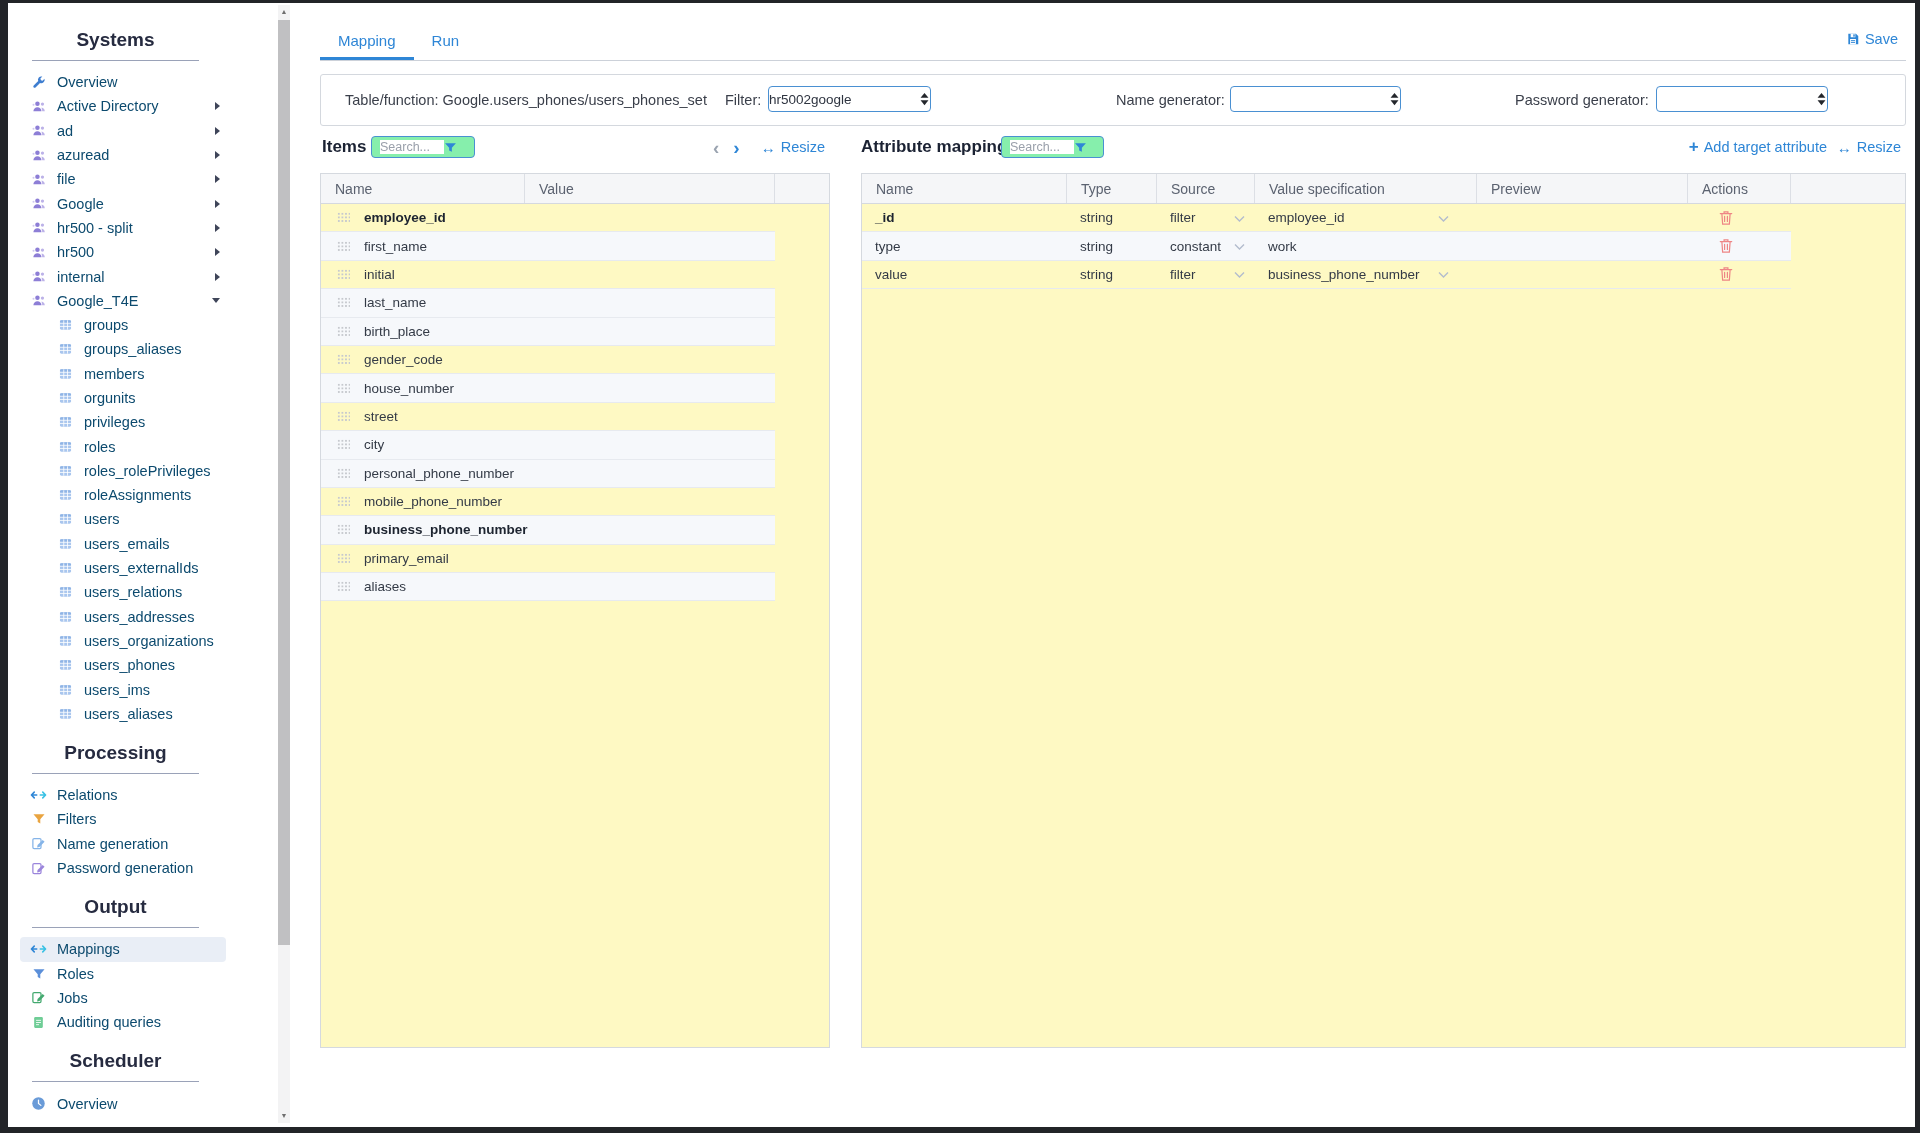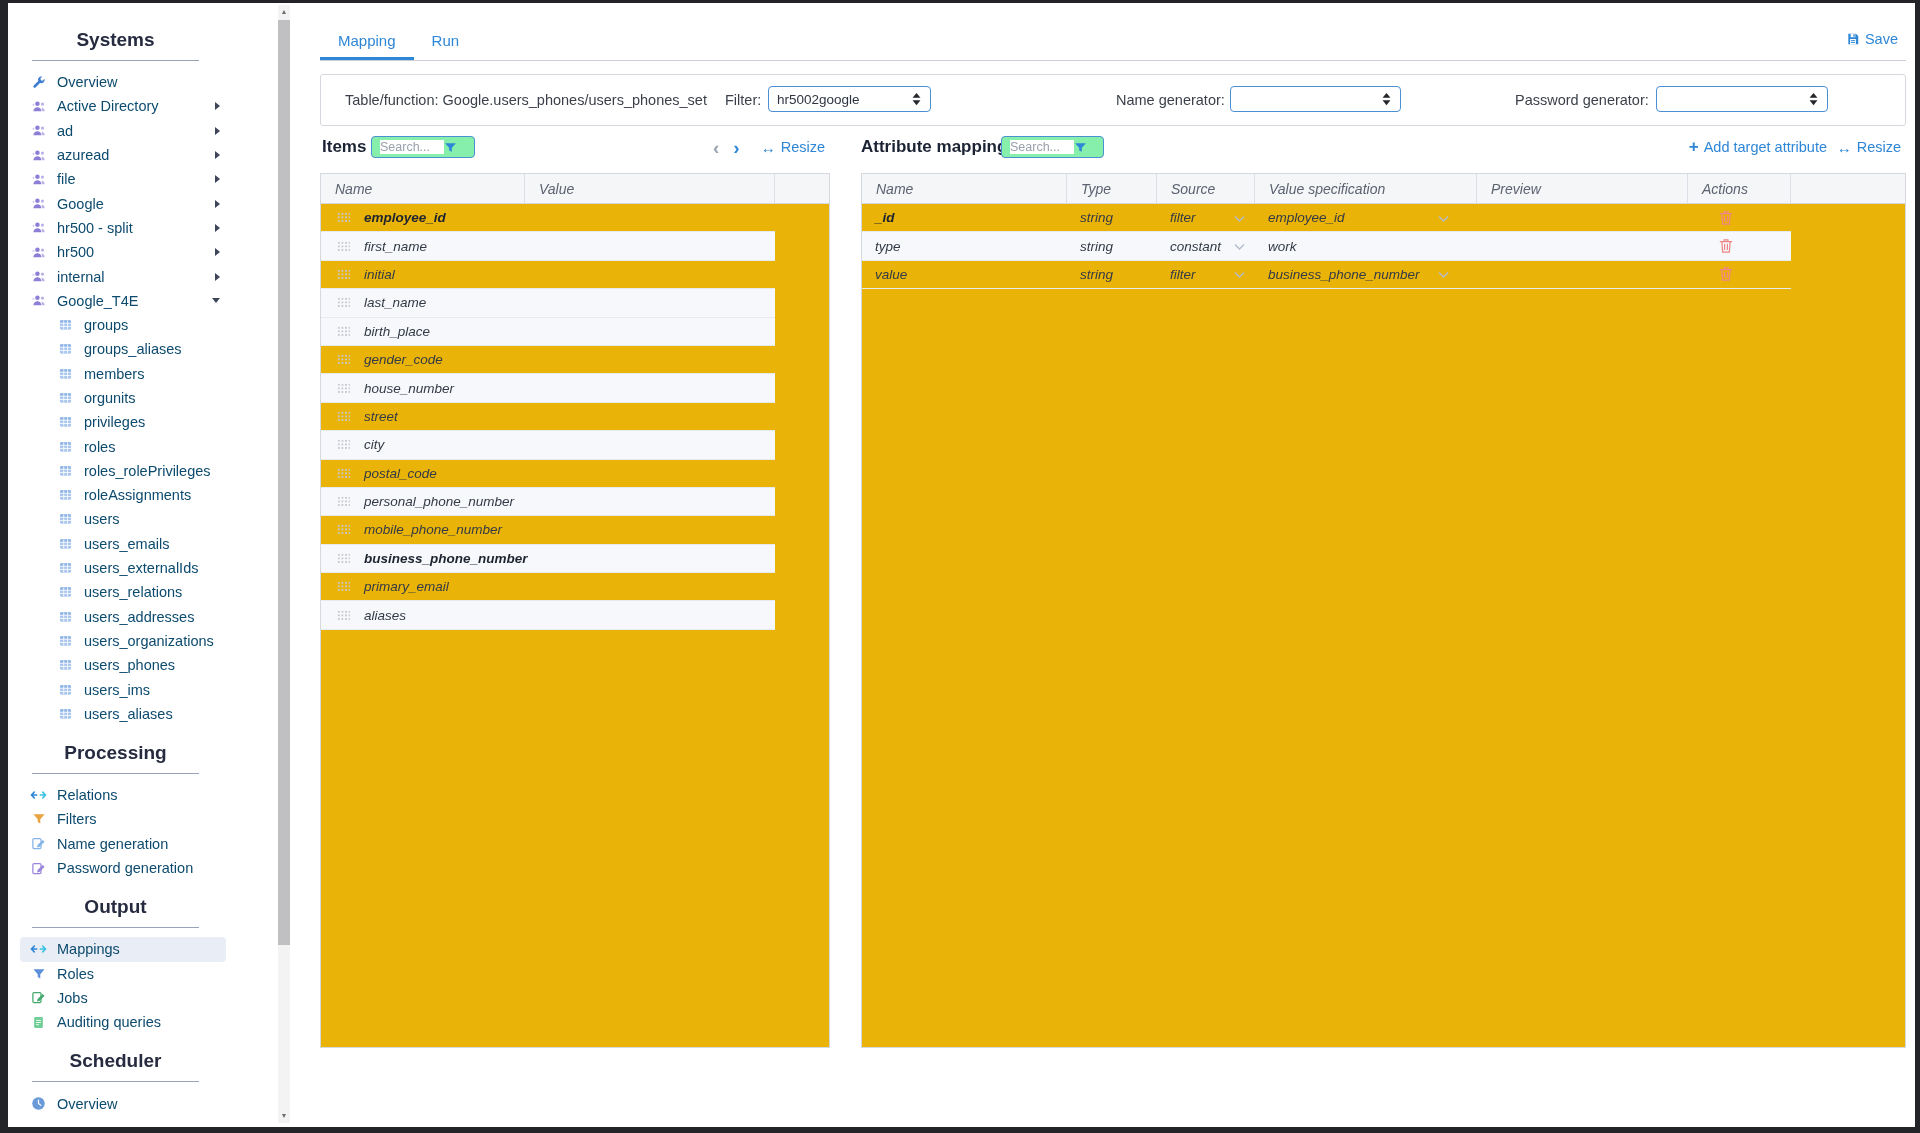"hr5002google" .fakeselect { padding: 0 8px -> 0 0 }
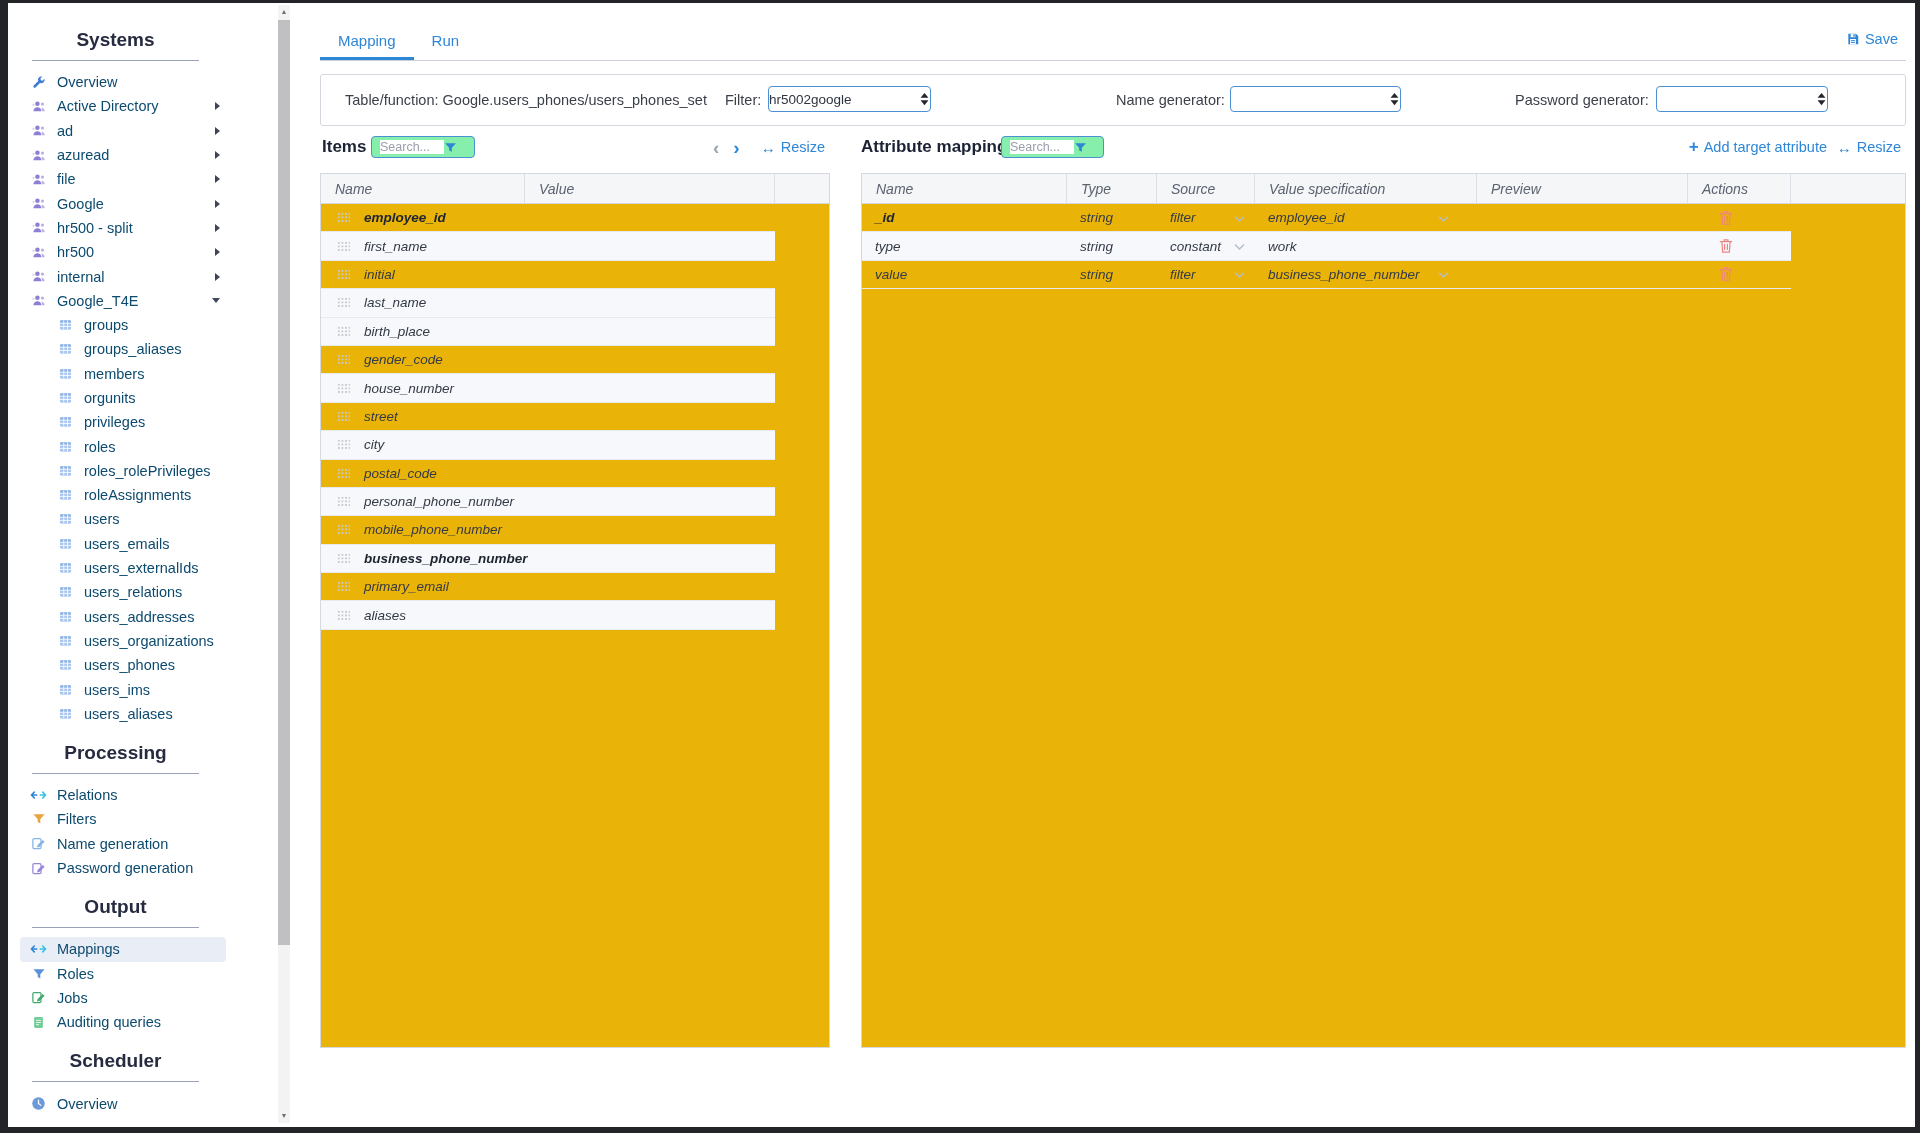"Name" .tablebox { background: #eab308 -> #fef9c3; font-style: italic -> none }
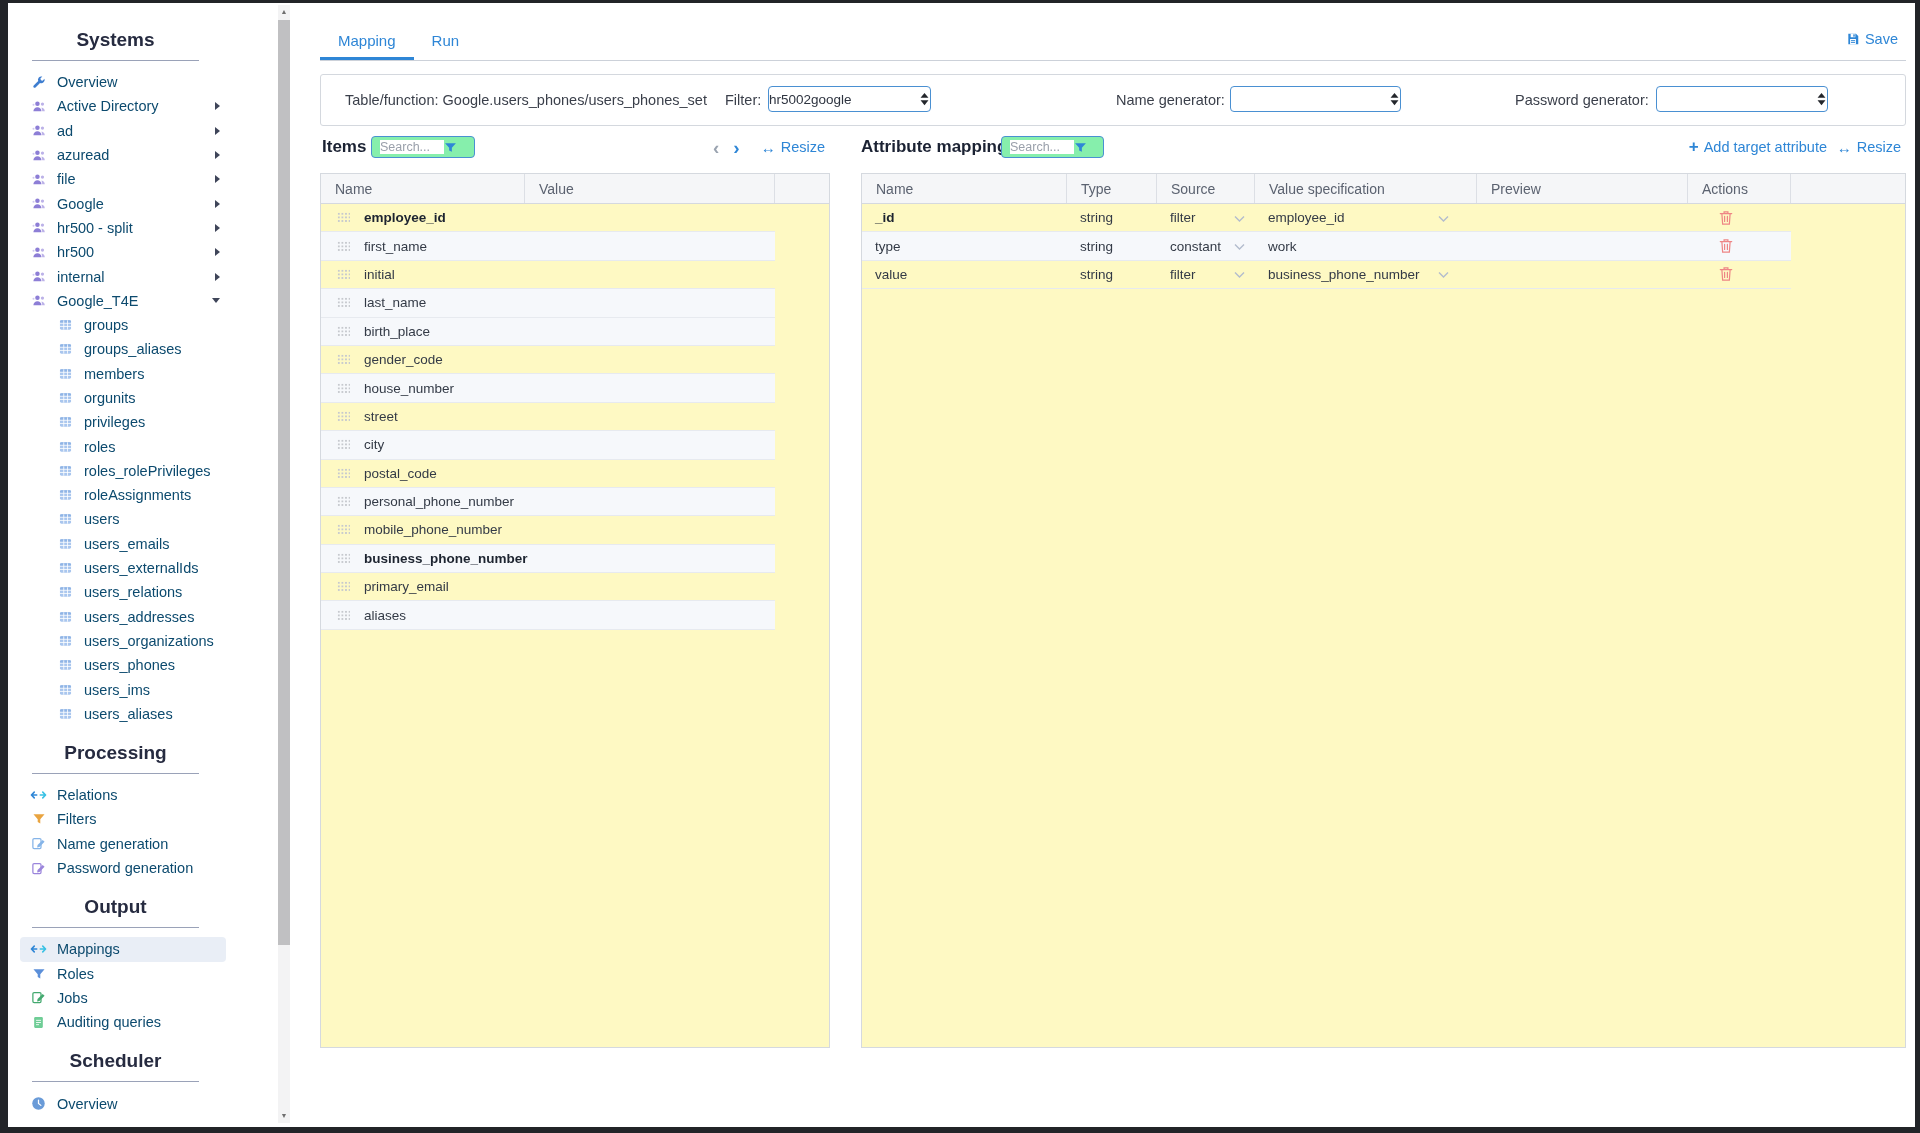"postal_code" div.irow { html: <div> <span></span> <span>postal_code</span> </div> -> none }
